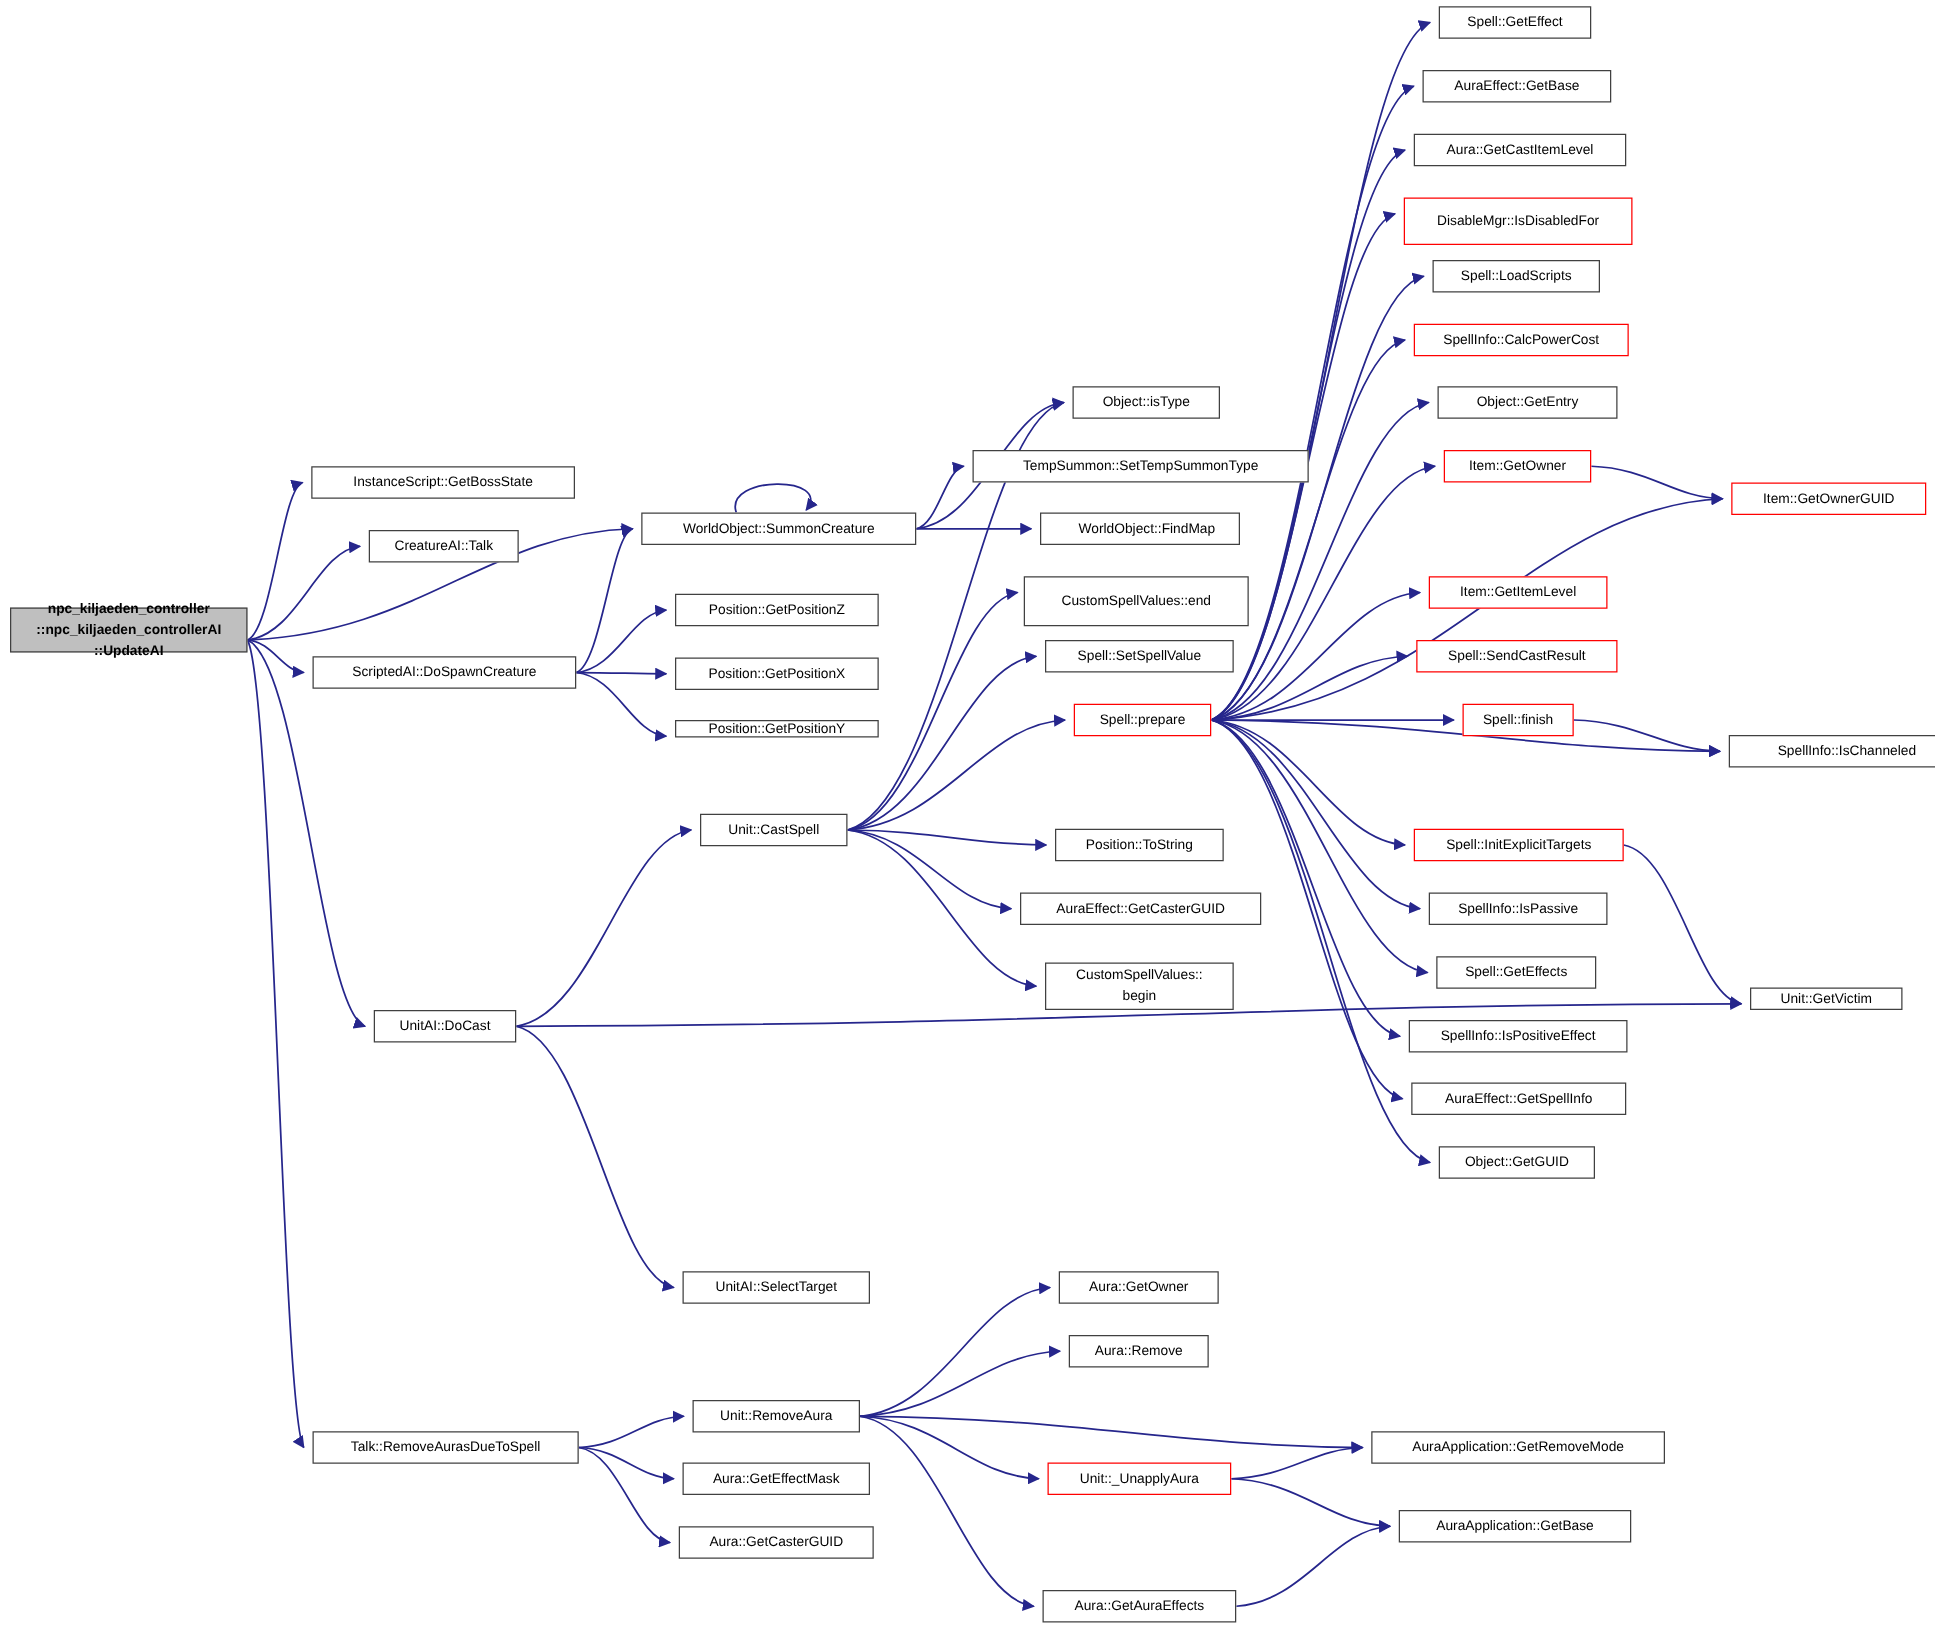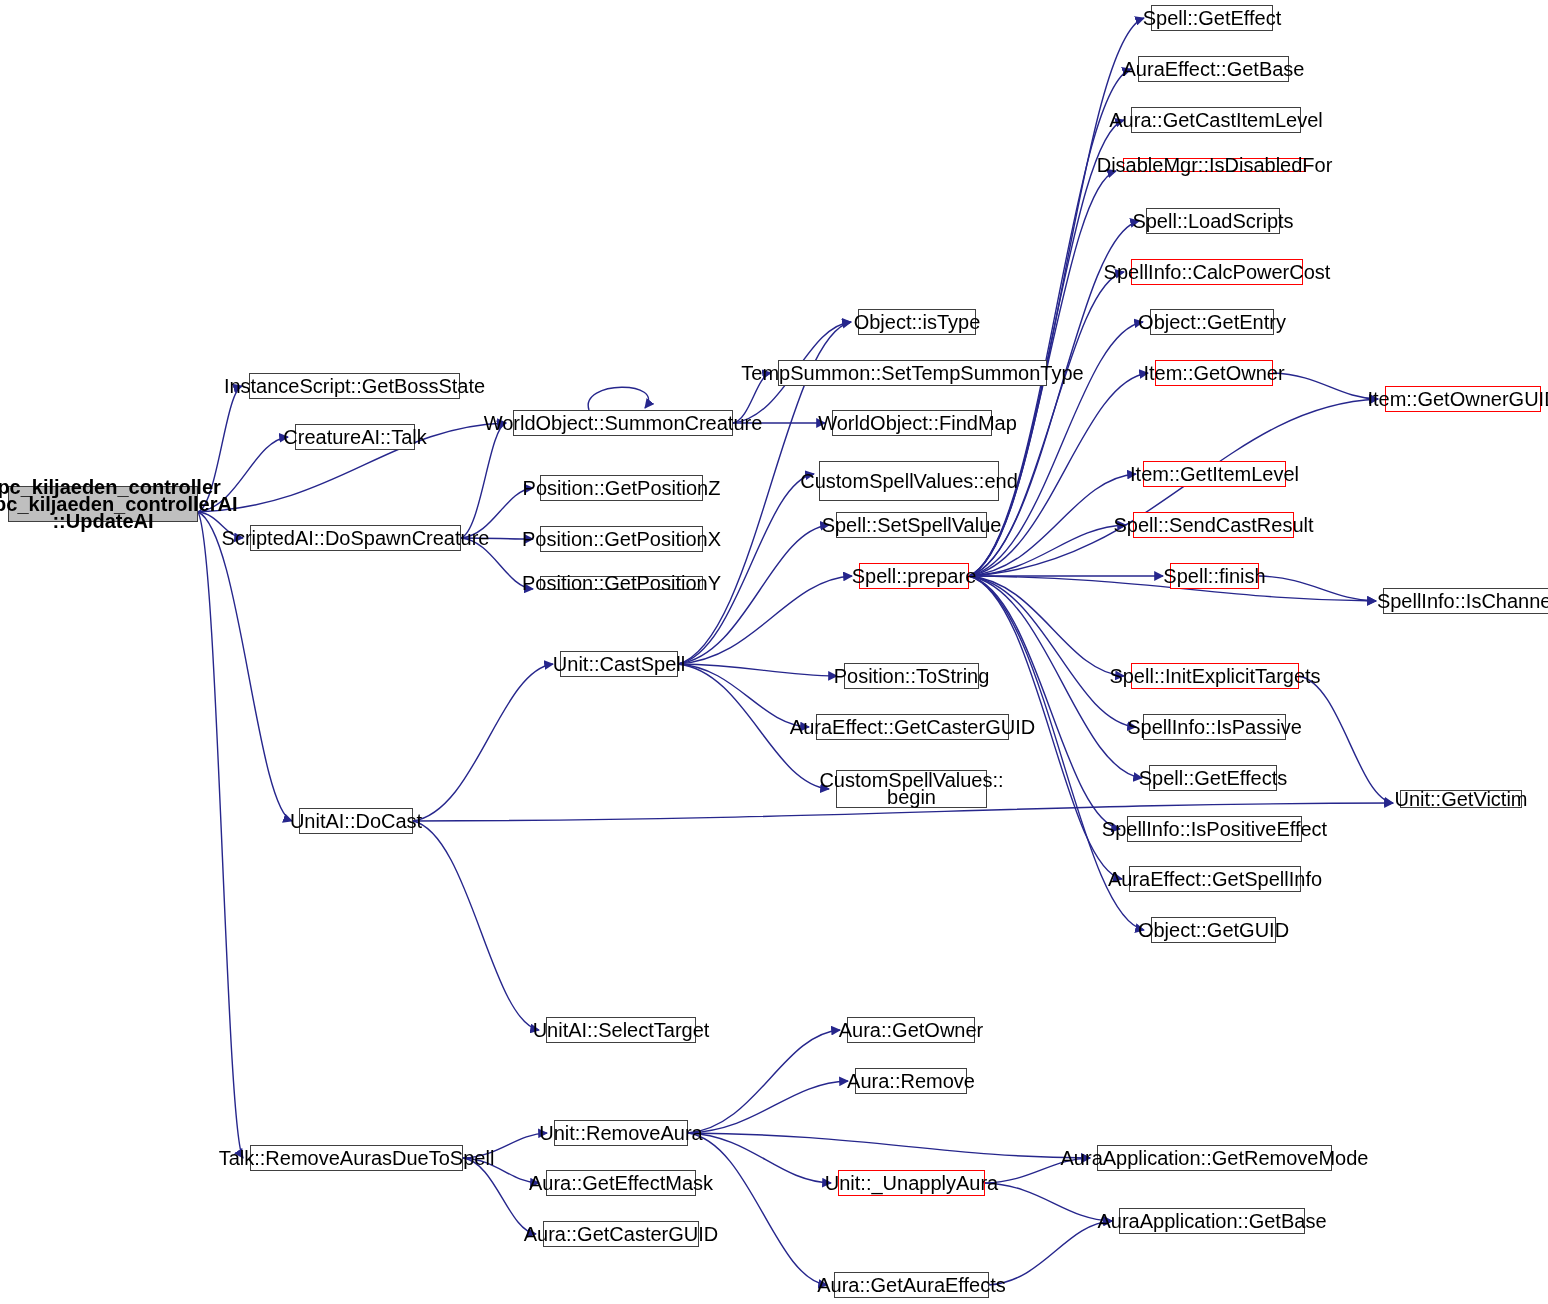"Spell::GetEffect" .node { font-size: 20px -> 11px }
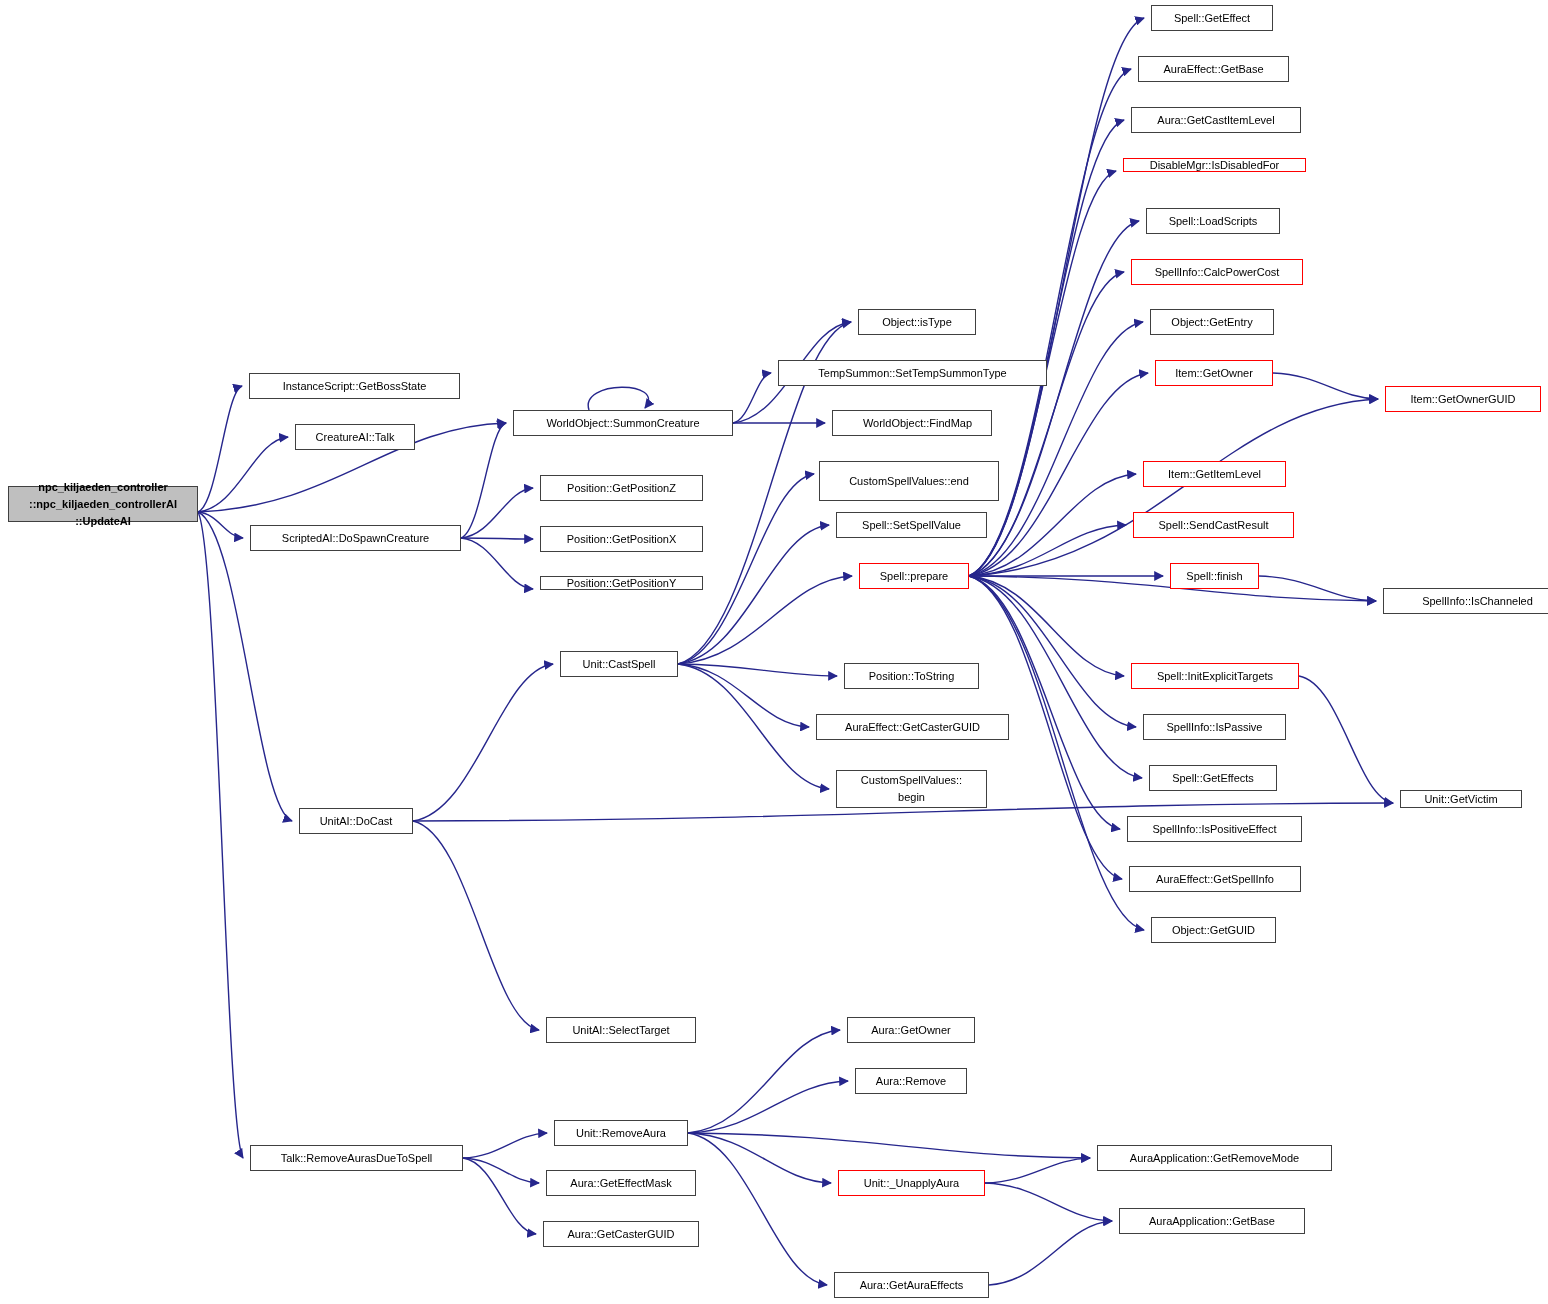"DisableMgr::IsDisabledFor" div.node { height: 14px -> 38px }
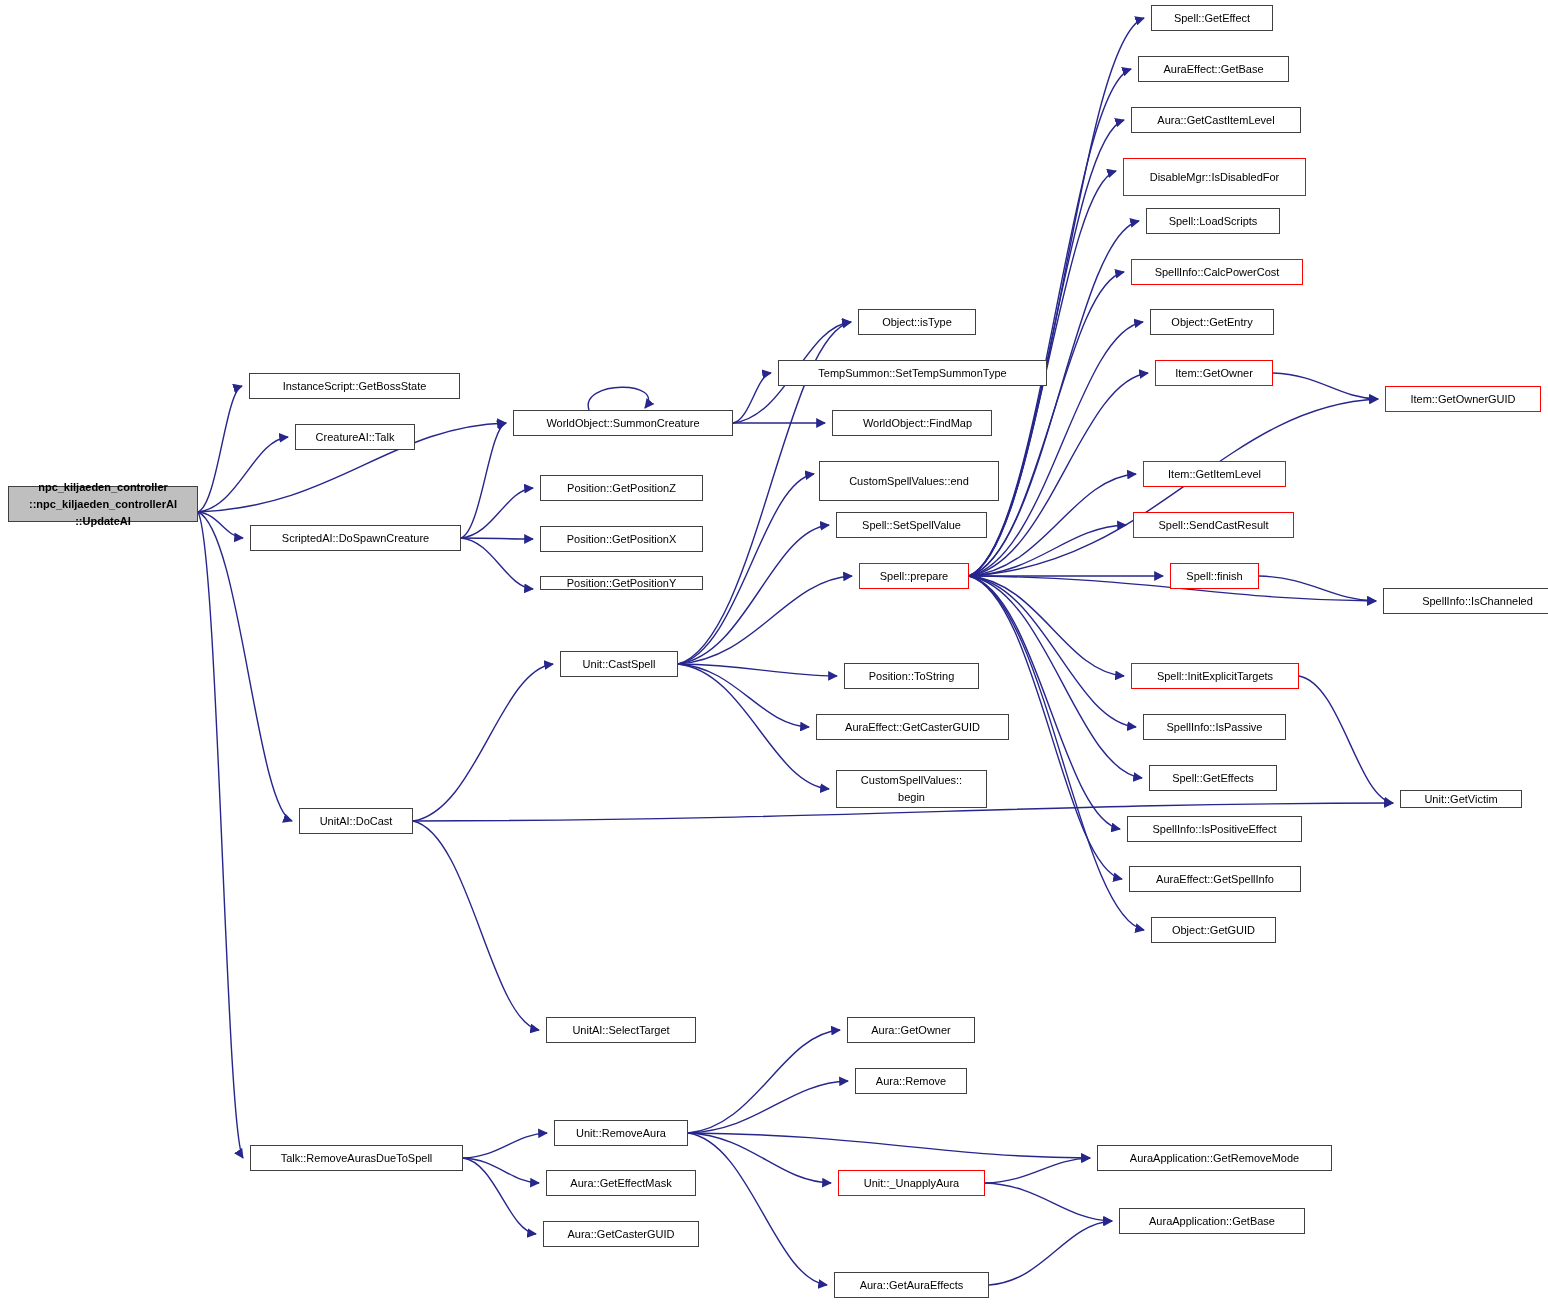"Object::GetEntry" div.node { width: 124px -> 144px }
